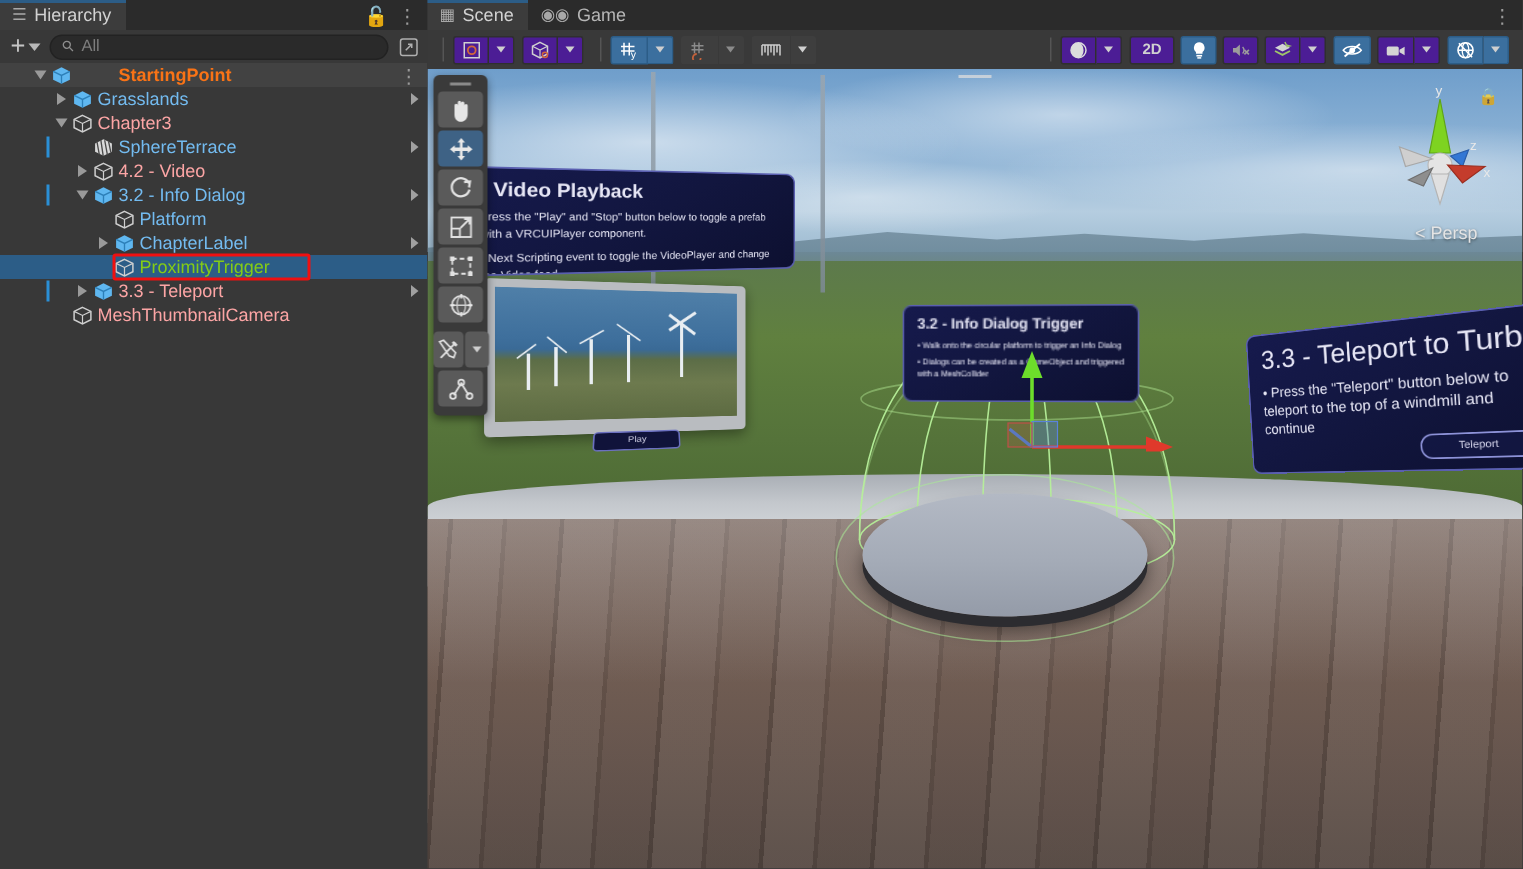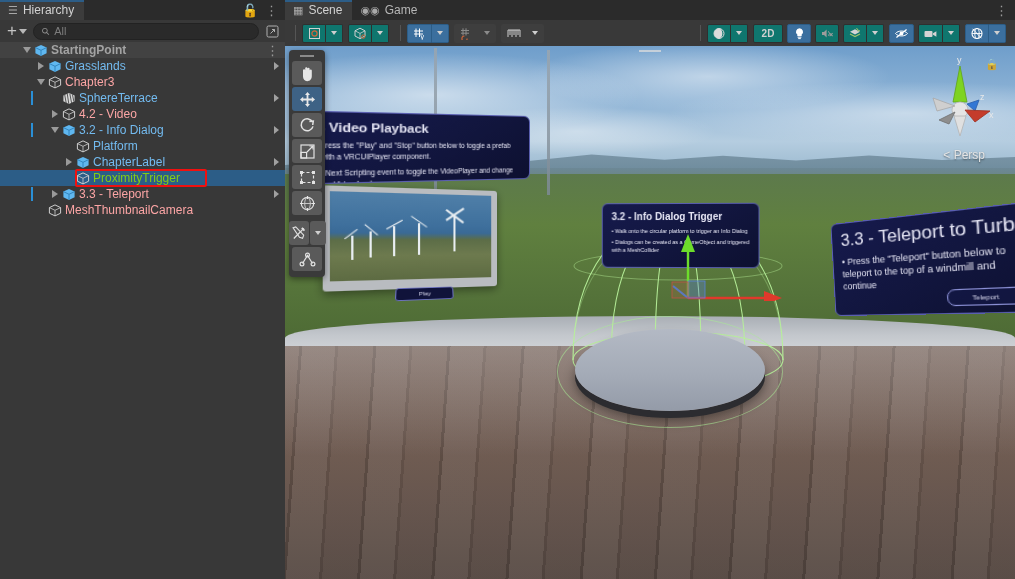"2D" .tbtn { background: #0f766e -> #4c1d95 }
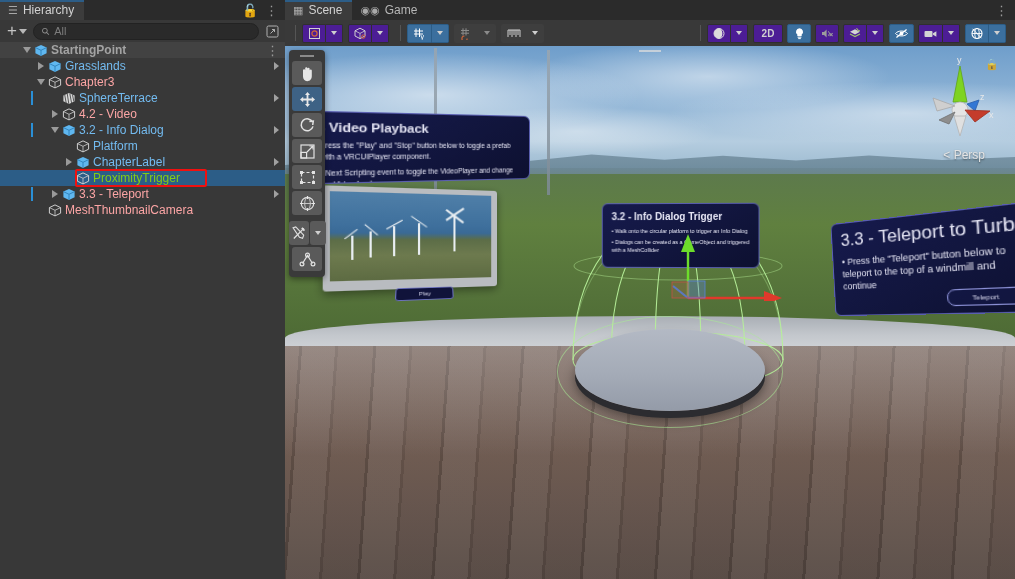"StartingPoint" .lbl.white { color: #a3a3a3 -> #f97316; margin-left: none -> 28px }
